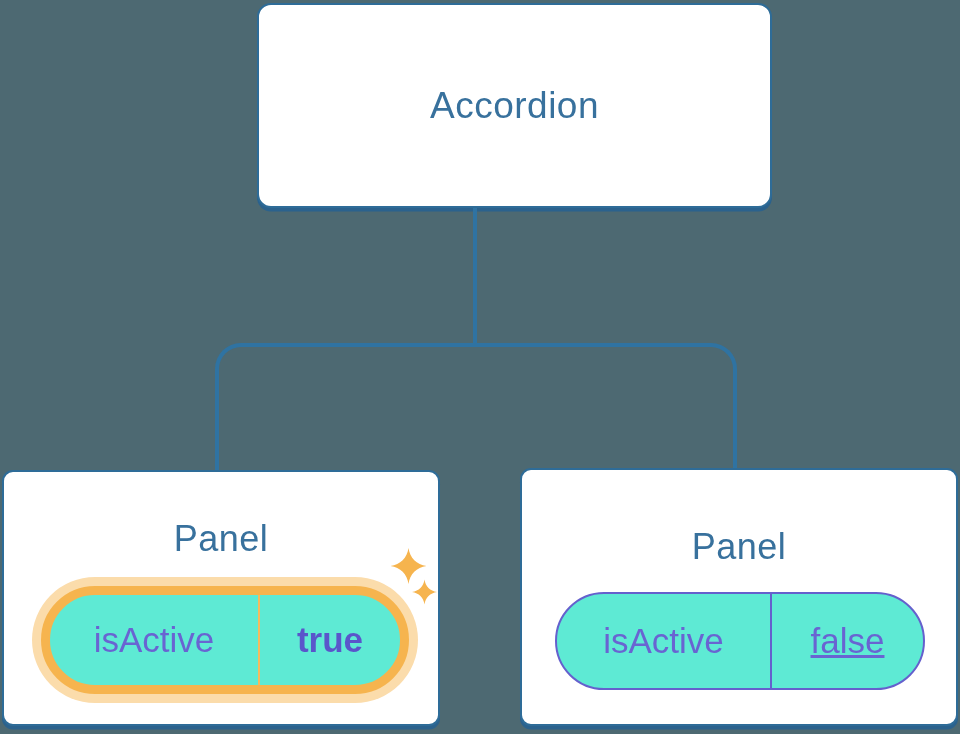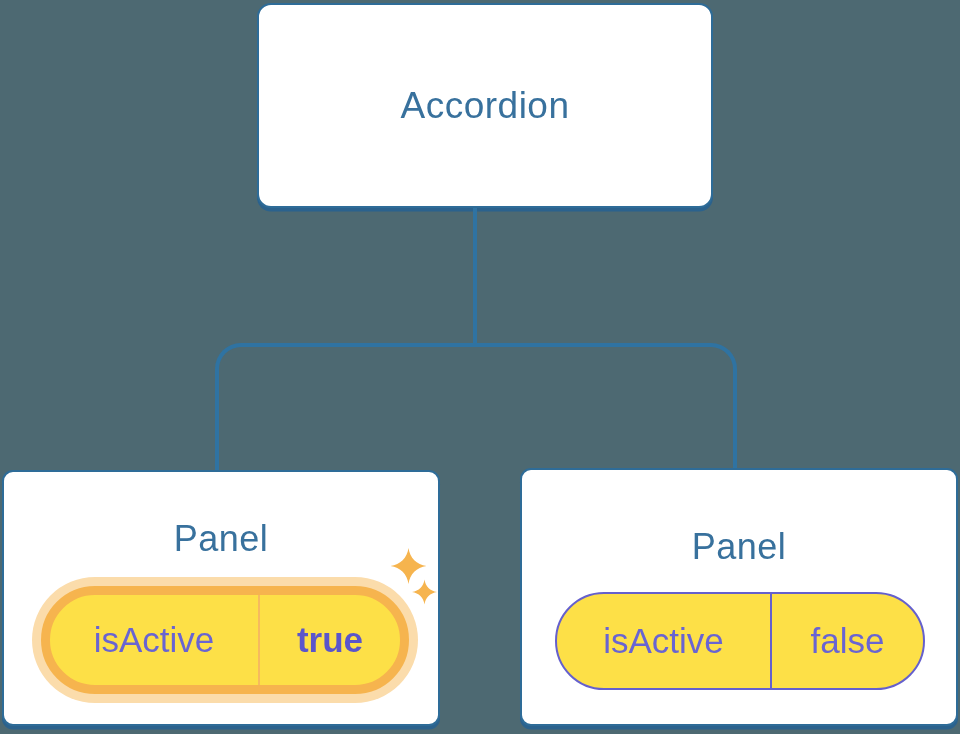"Accordion" .root-node { width: 456px -> 515px }
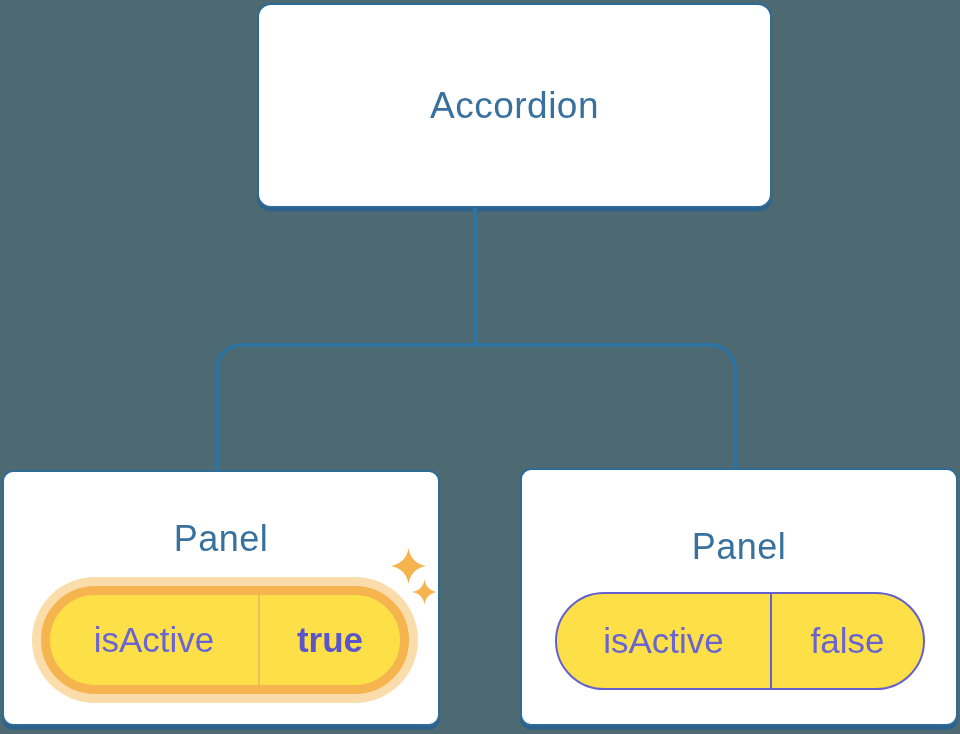"isActive" .pill { background: #fde047 -> #5eead4 }
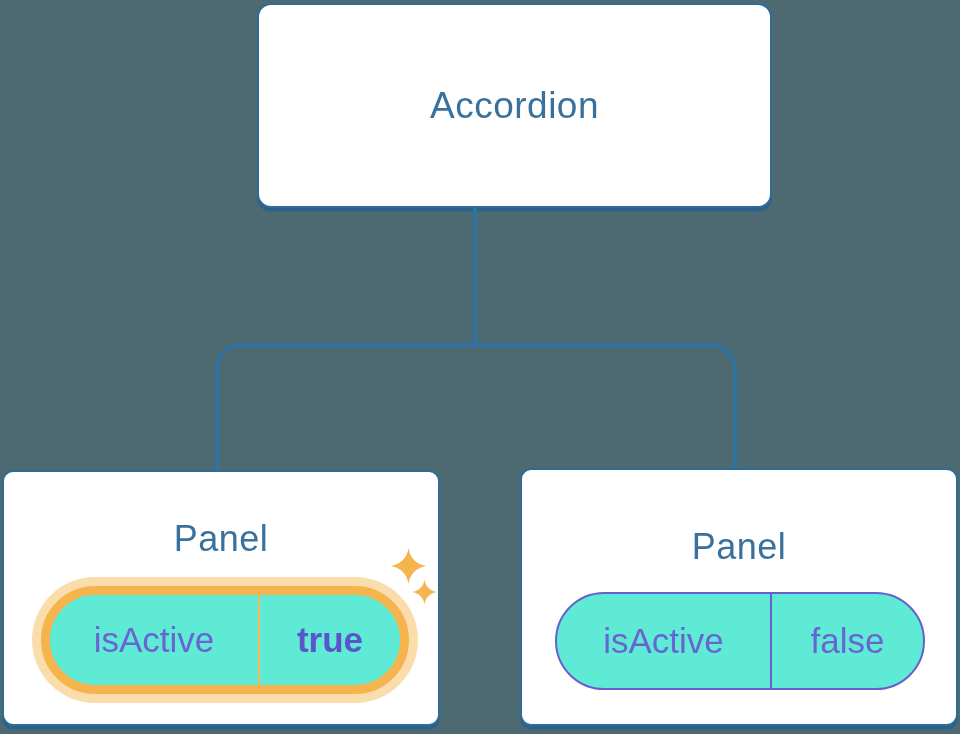"false" .pill-inactive .cell-value { text-decoration: none -> underline }
